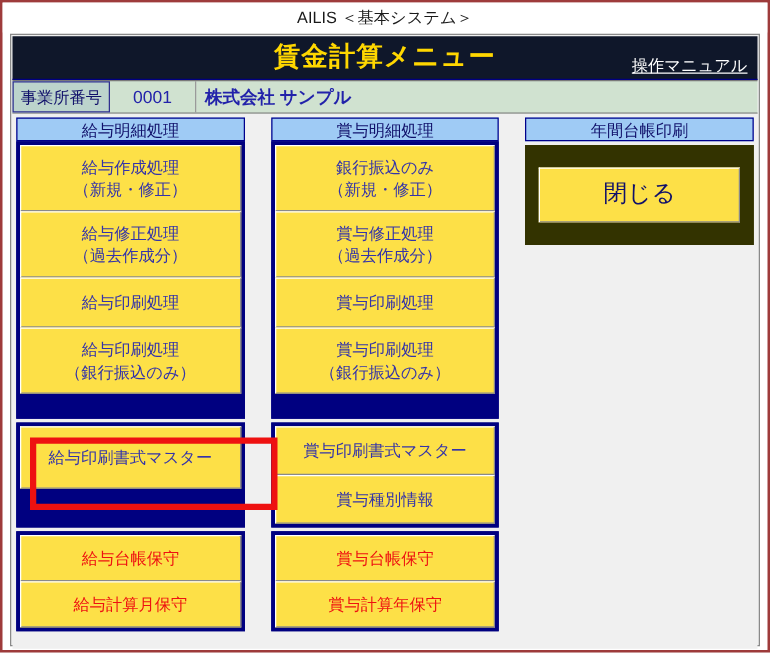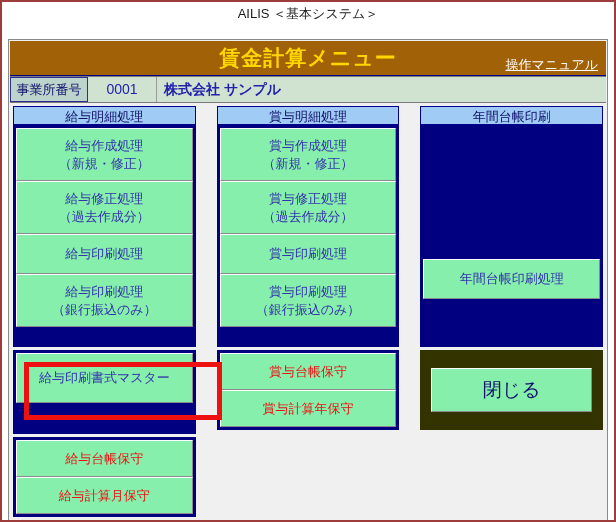"AILIS ＜基本システム＞" .app-titlebar { height: 36px -> 24px }
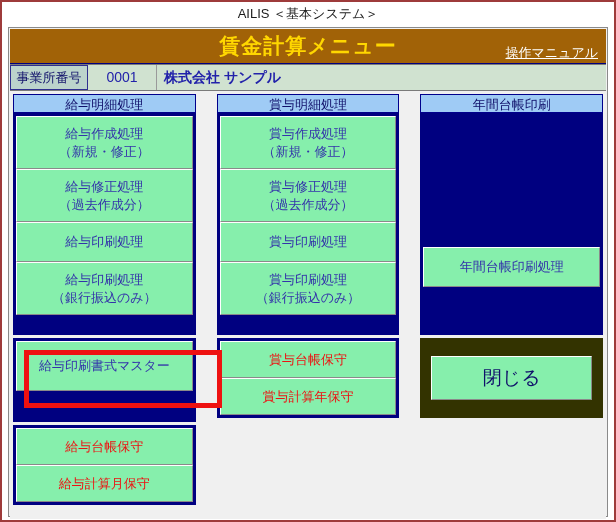"賃金計算メニュー" .banner { background: #a16207 -> #0f172a }
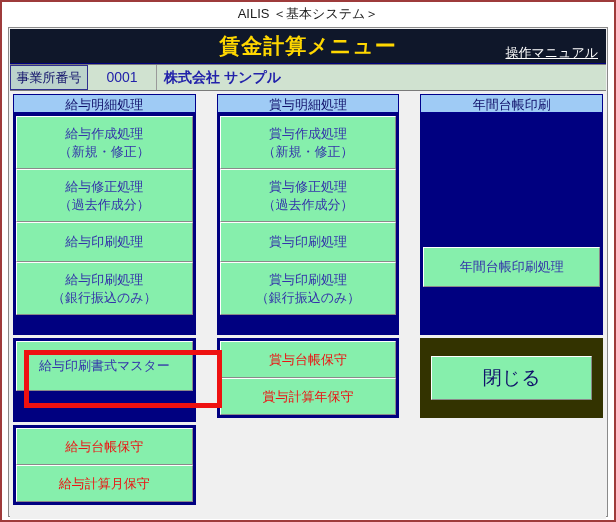"給与作成処理" .btn { background: #86efac -> #fde047 }
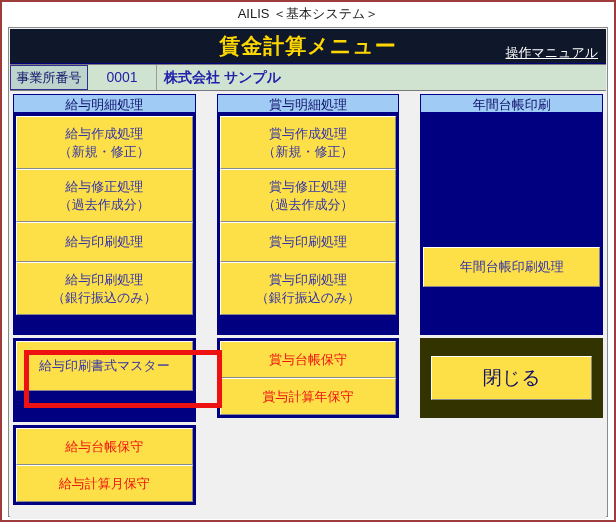"賞与作成処理" span { text: 賞与作成処理 -> 銀行振込のみ }
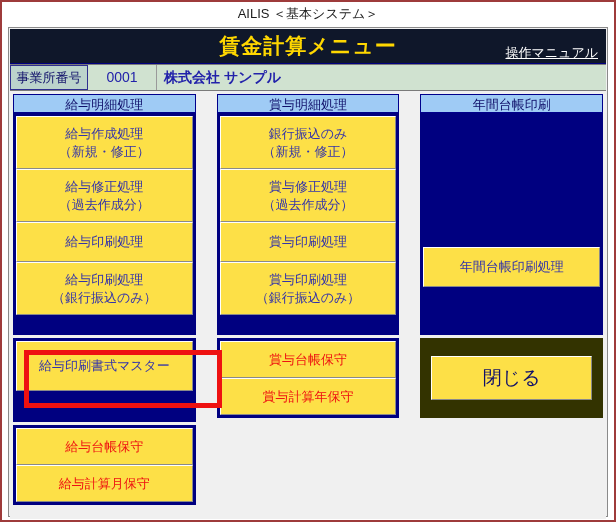"年間台帳印刷処理" div.group { html: <div> <div></div> <div> <span>年間台帳印刷処理</span> </div> <div></div> </div> -> none }
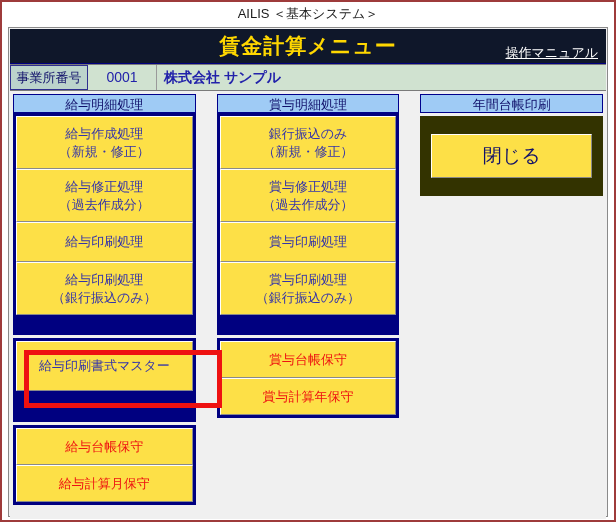"賞与印刷書式マスター" div.group { html: none -> <div> <div> <span>賞与印刷書式マスター</span> </div> <div> <span>賞与種別情報</span> </div> </div> }
